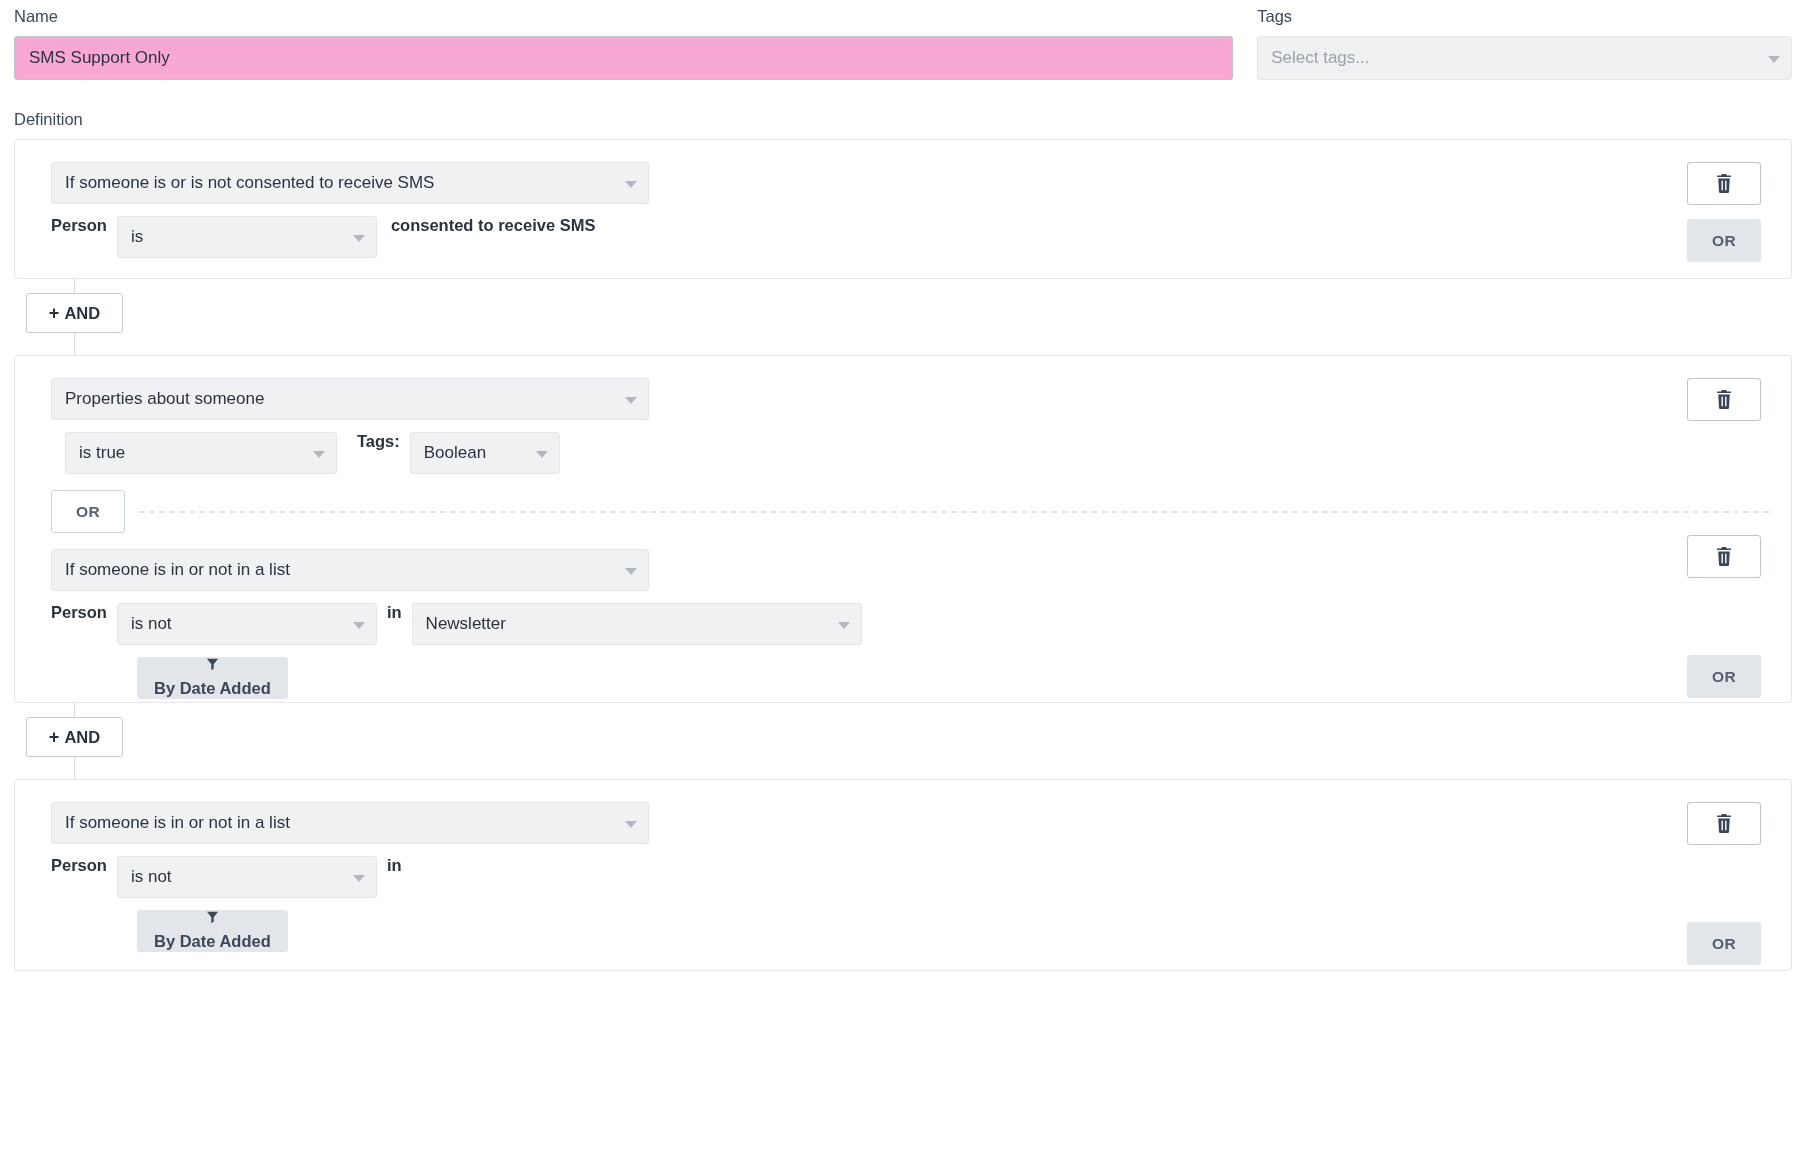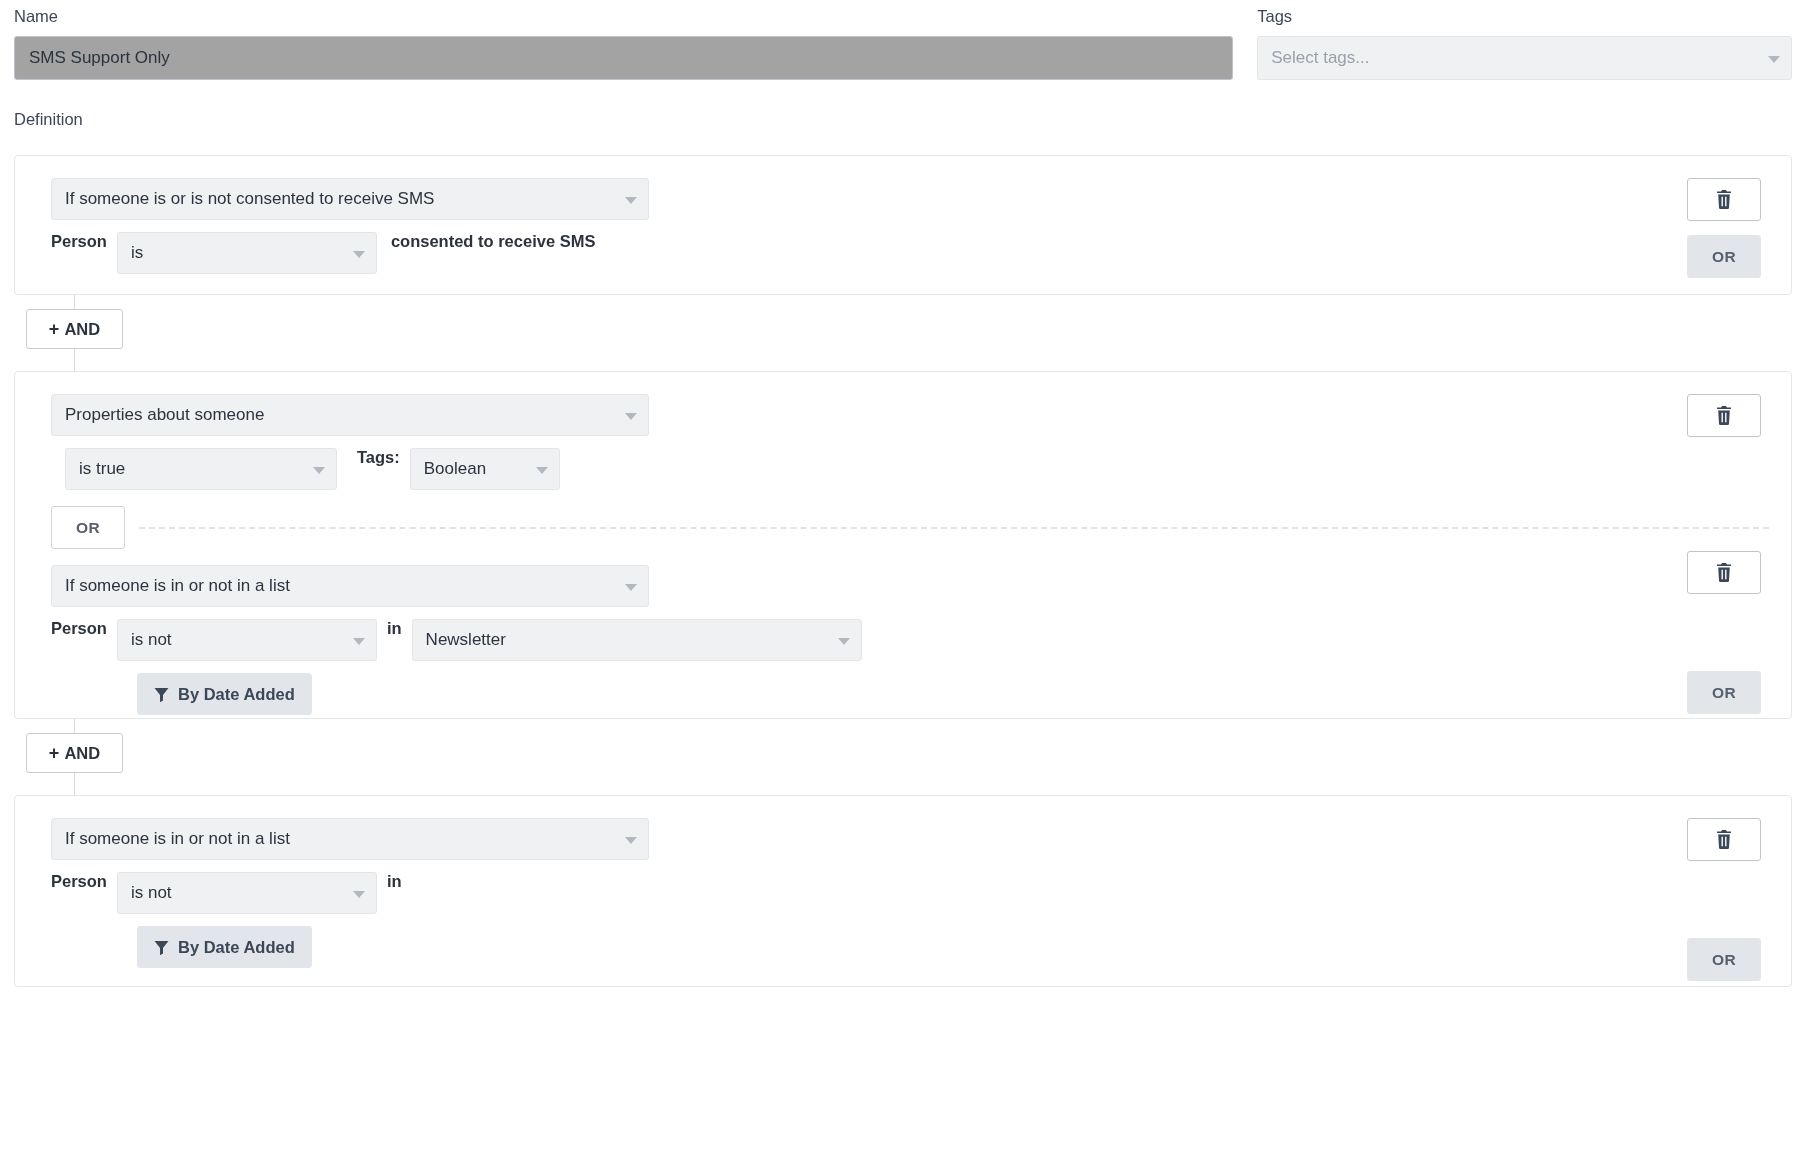"SMS Support Only" .text-input { background: #a3a3a3 -> #f9a8d4 }
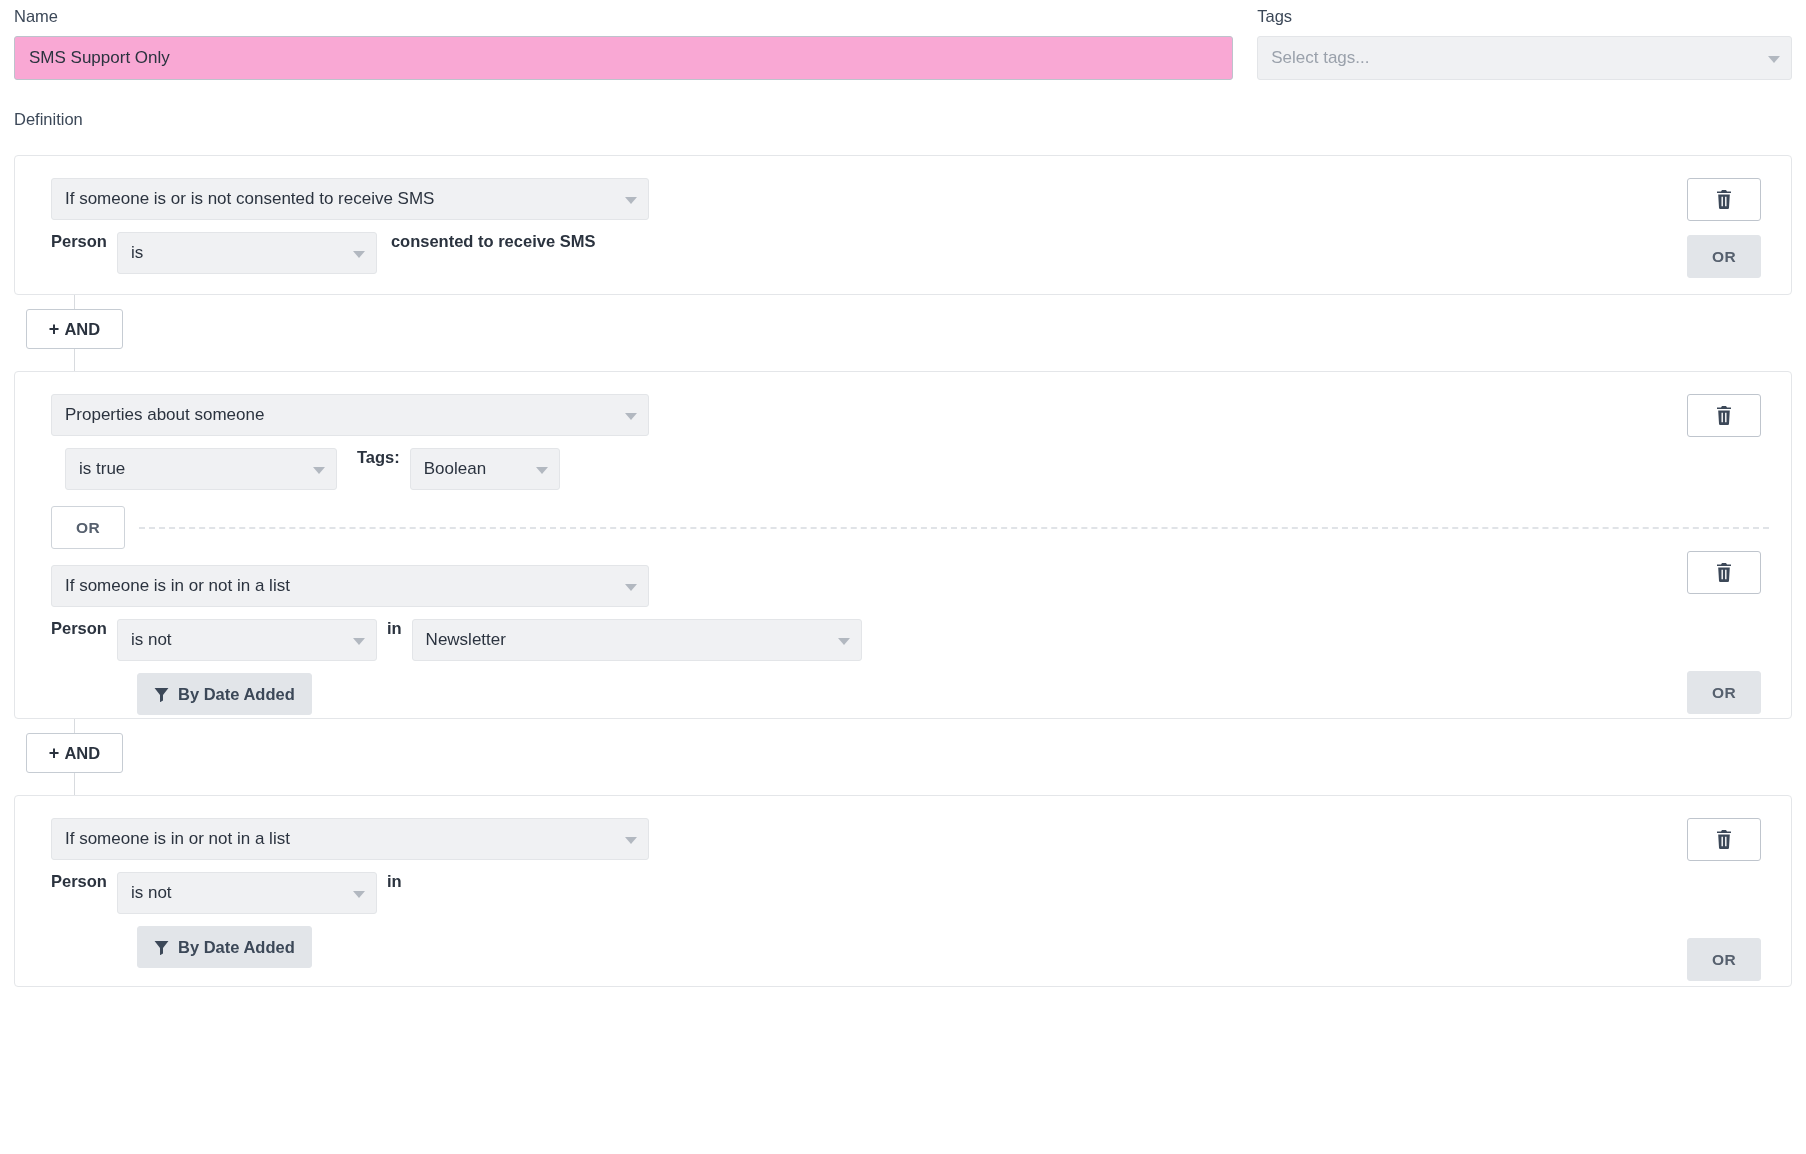"Definition" .definition-label { margin-bottom: 26px -> 10px }
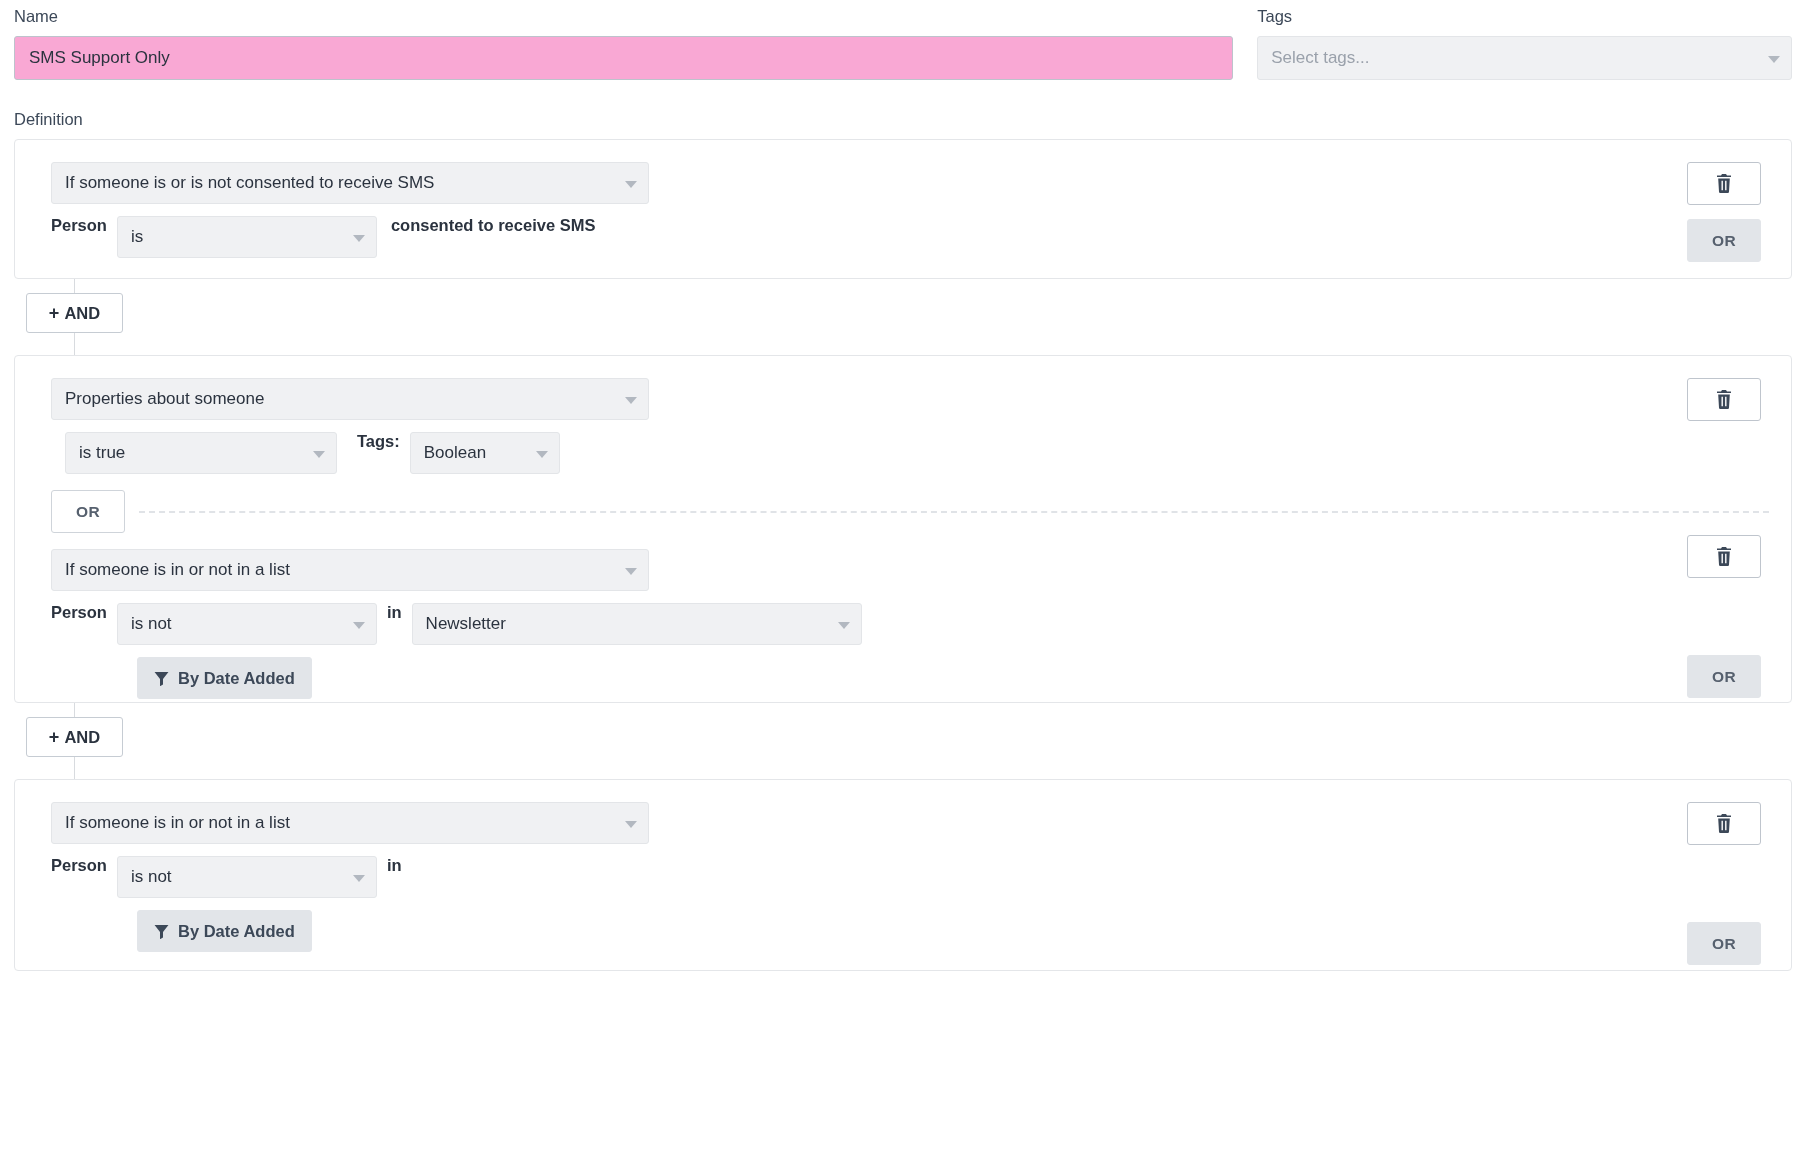"By Date Added" .date-btn { flex-direction: none -> column }
